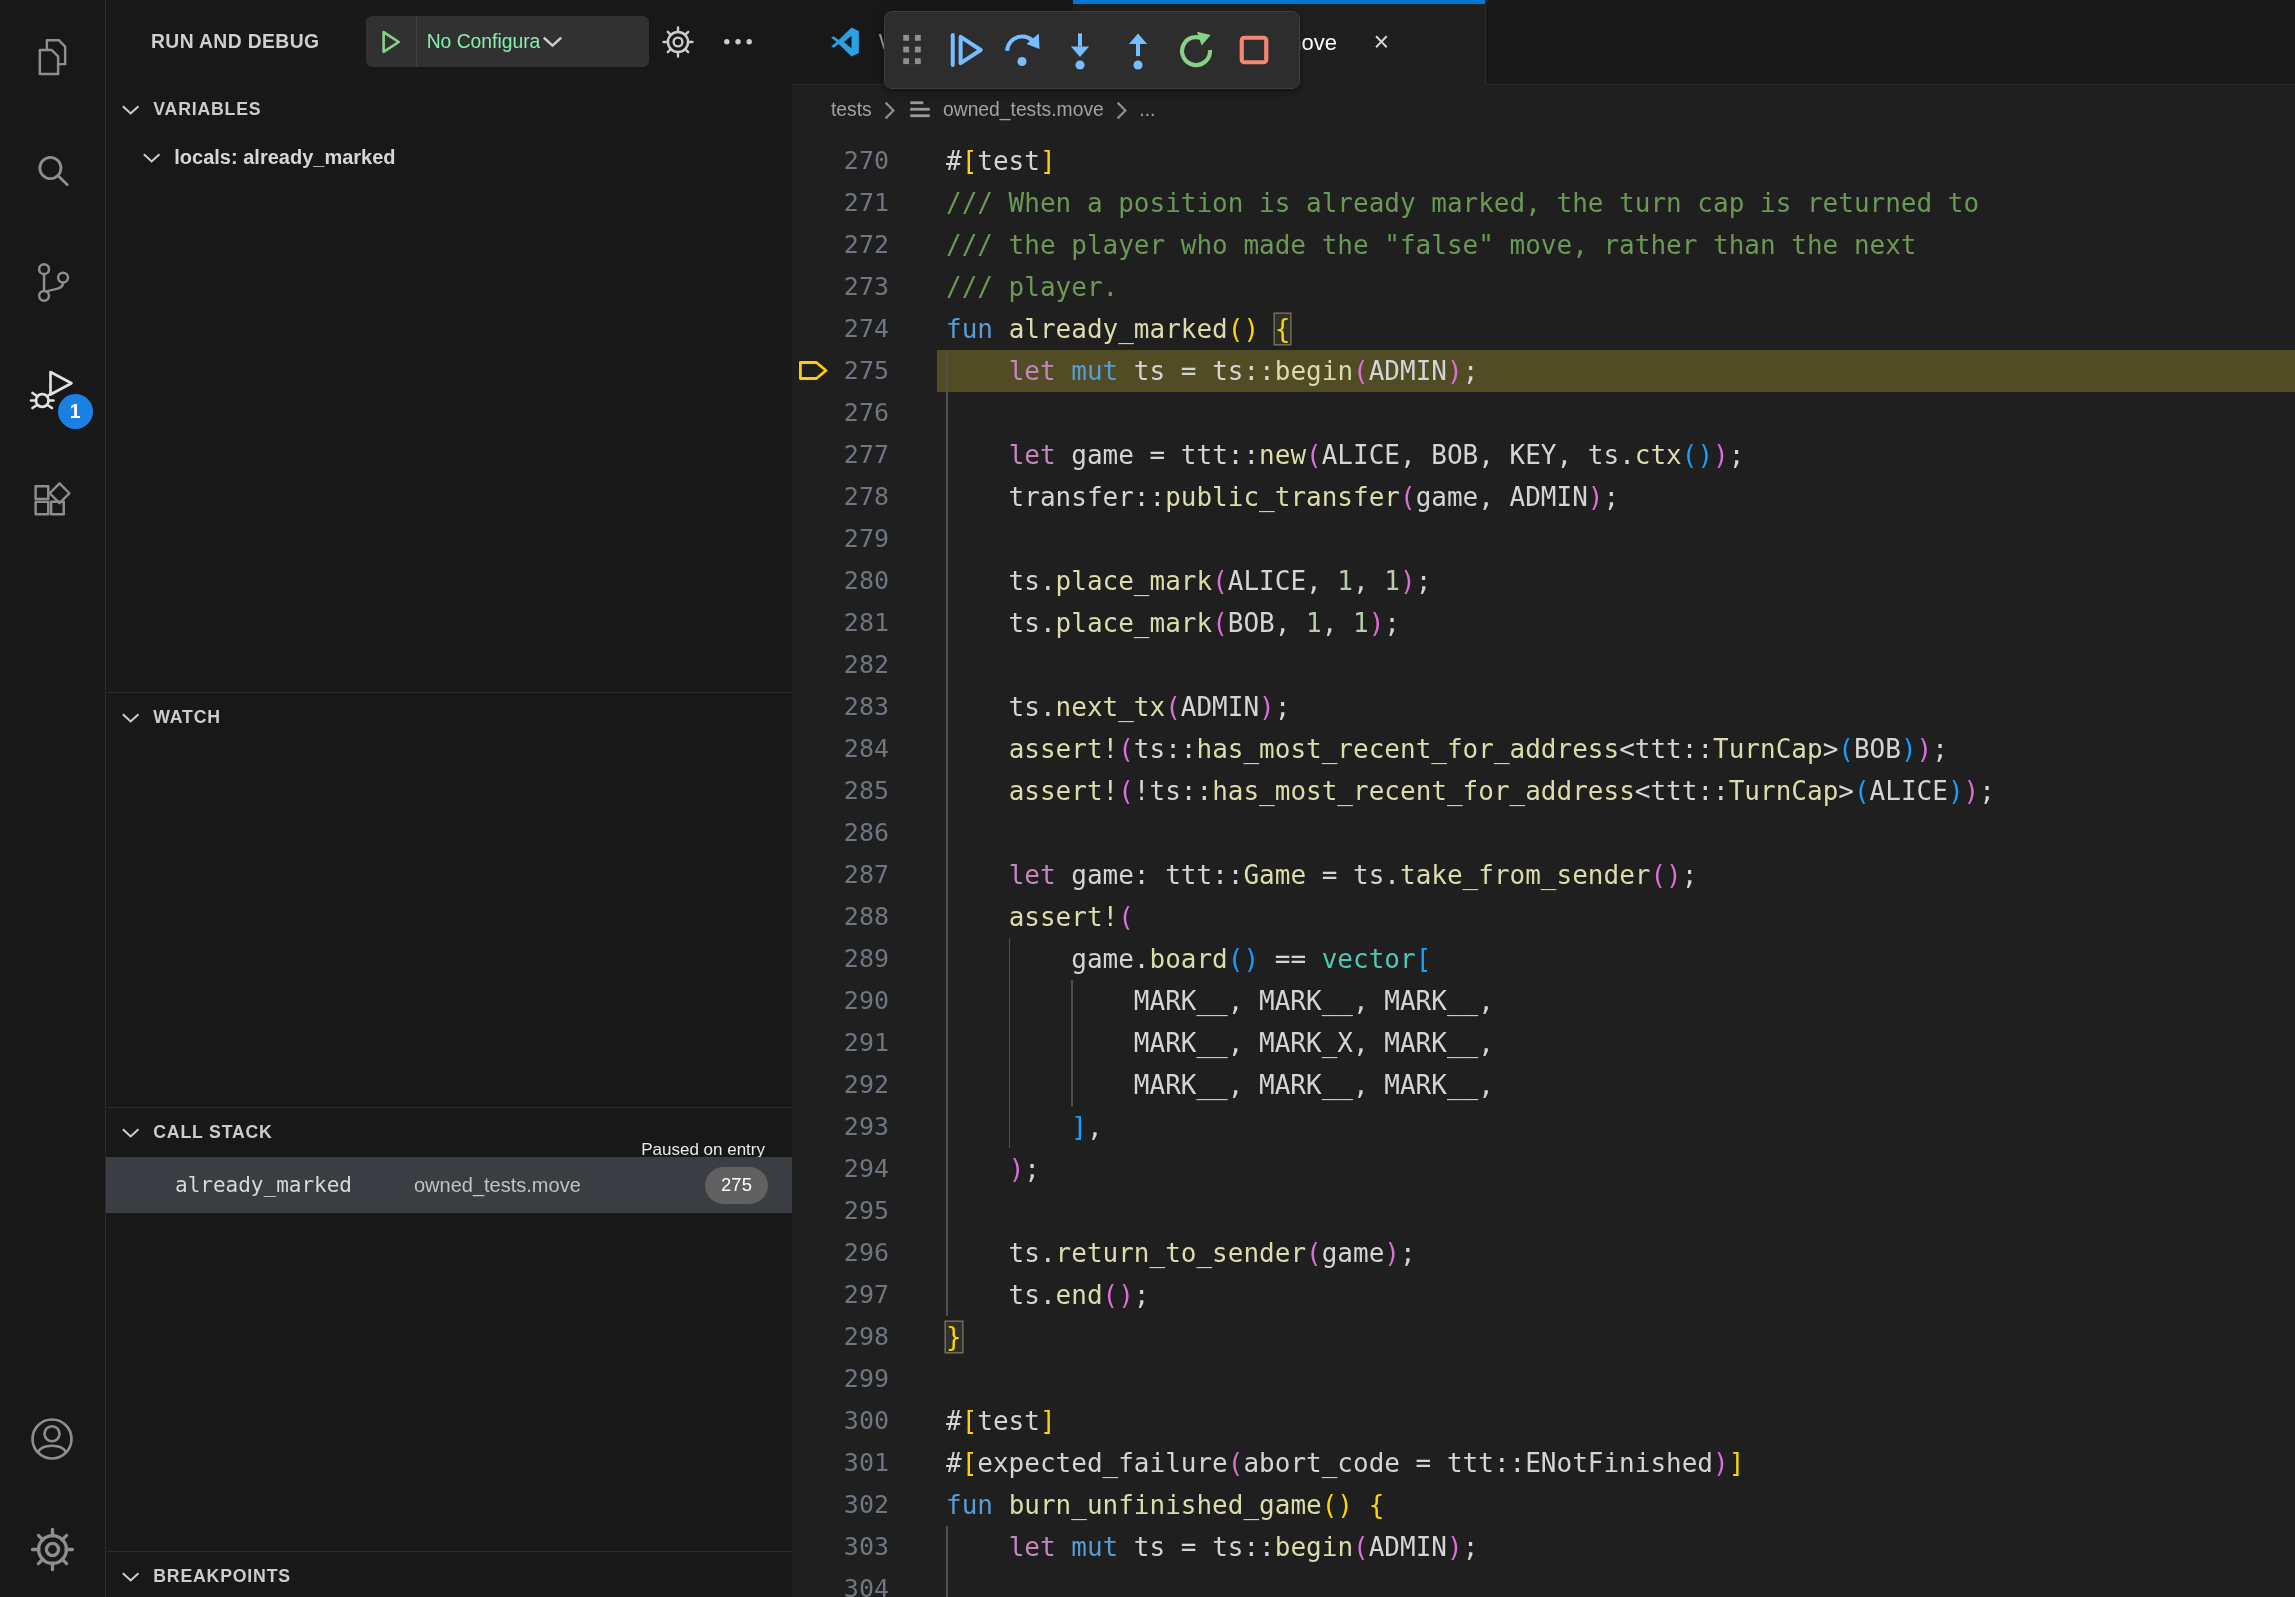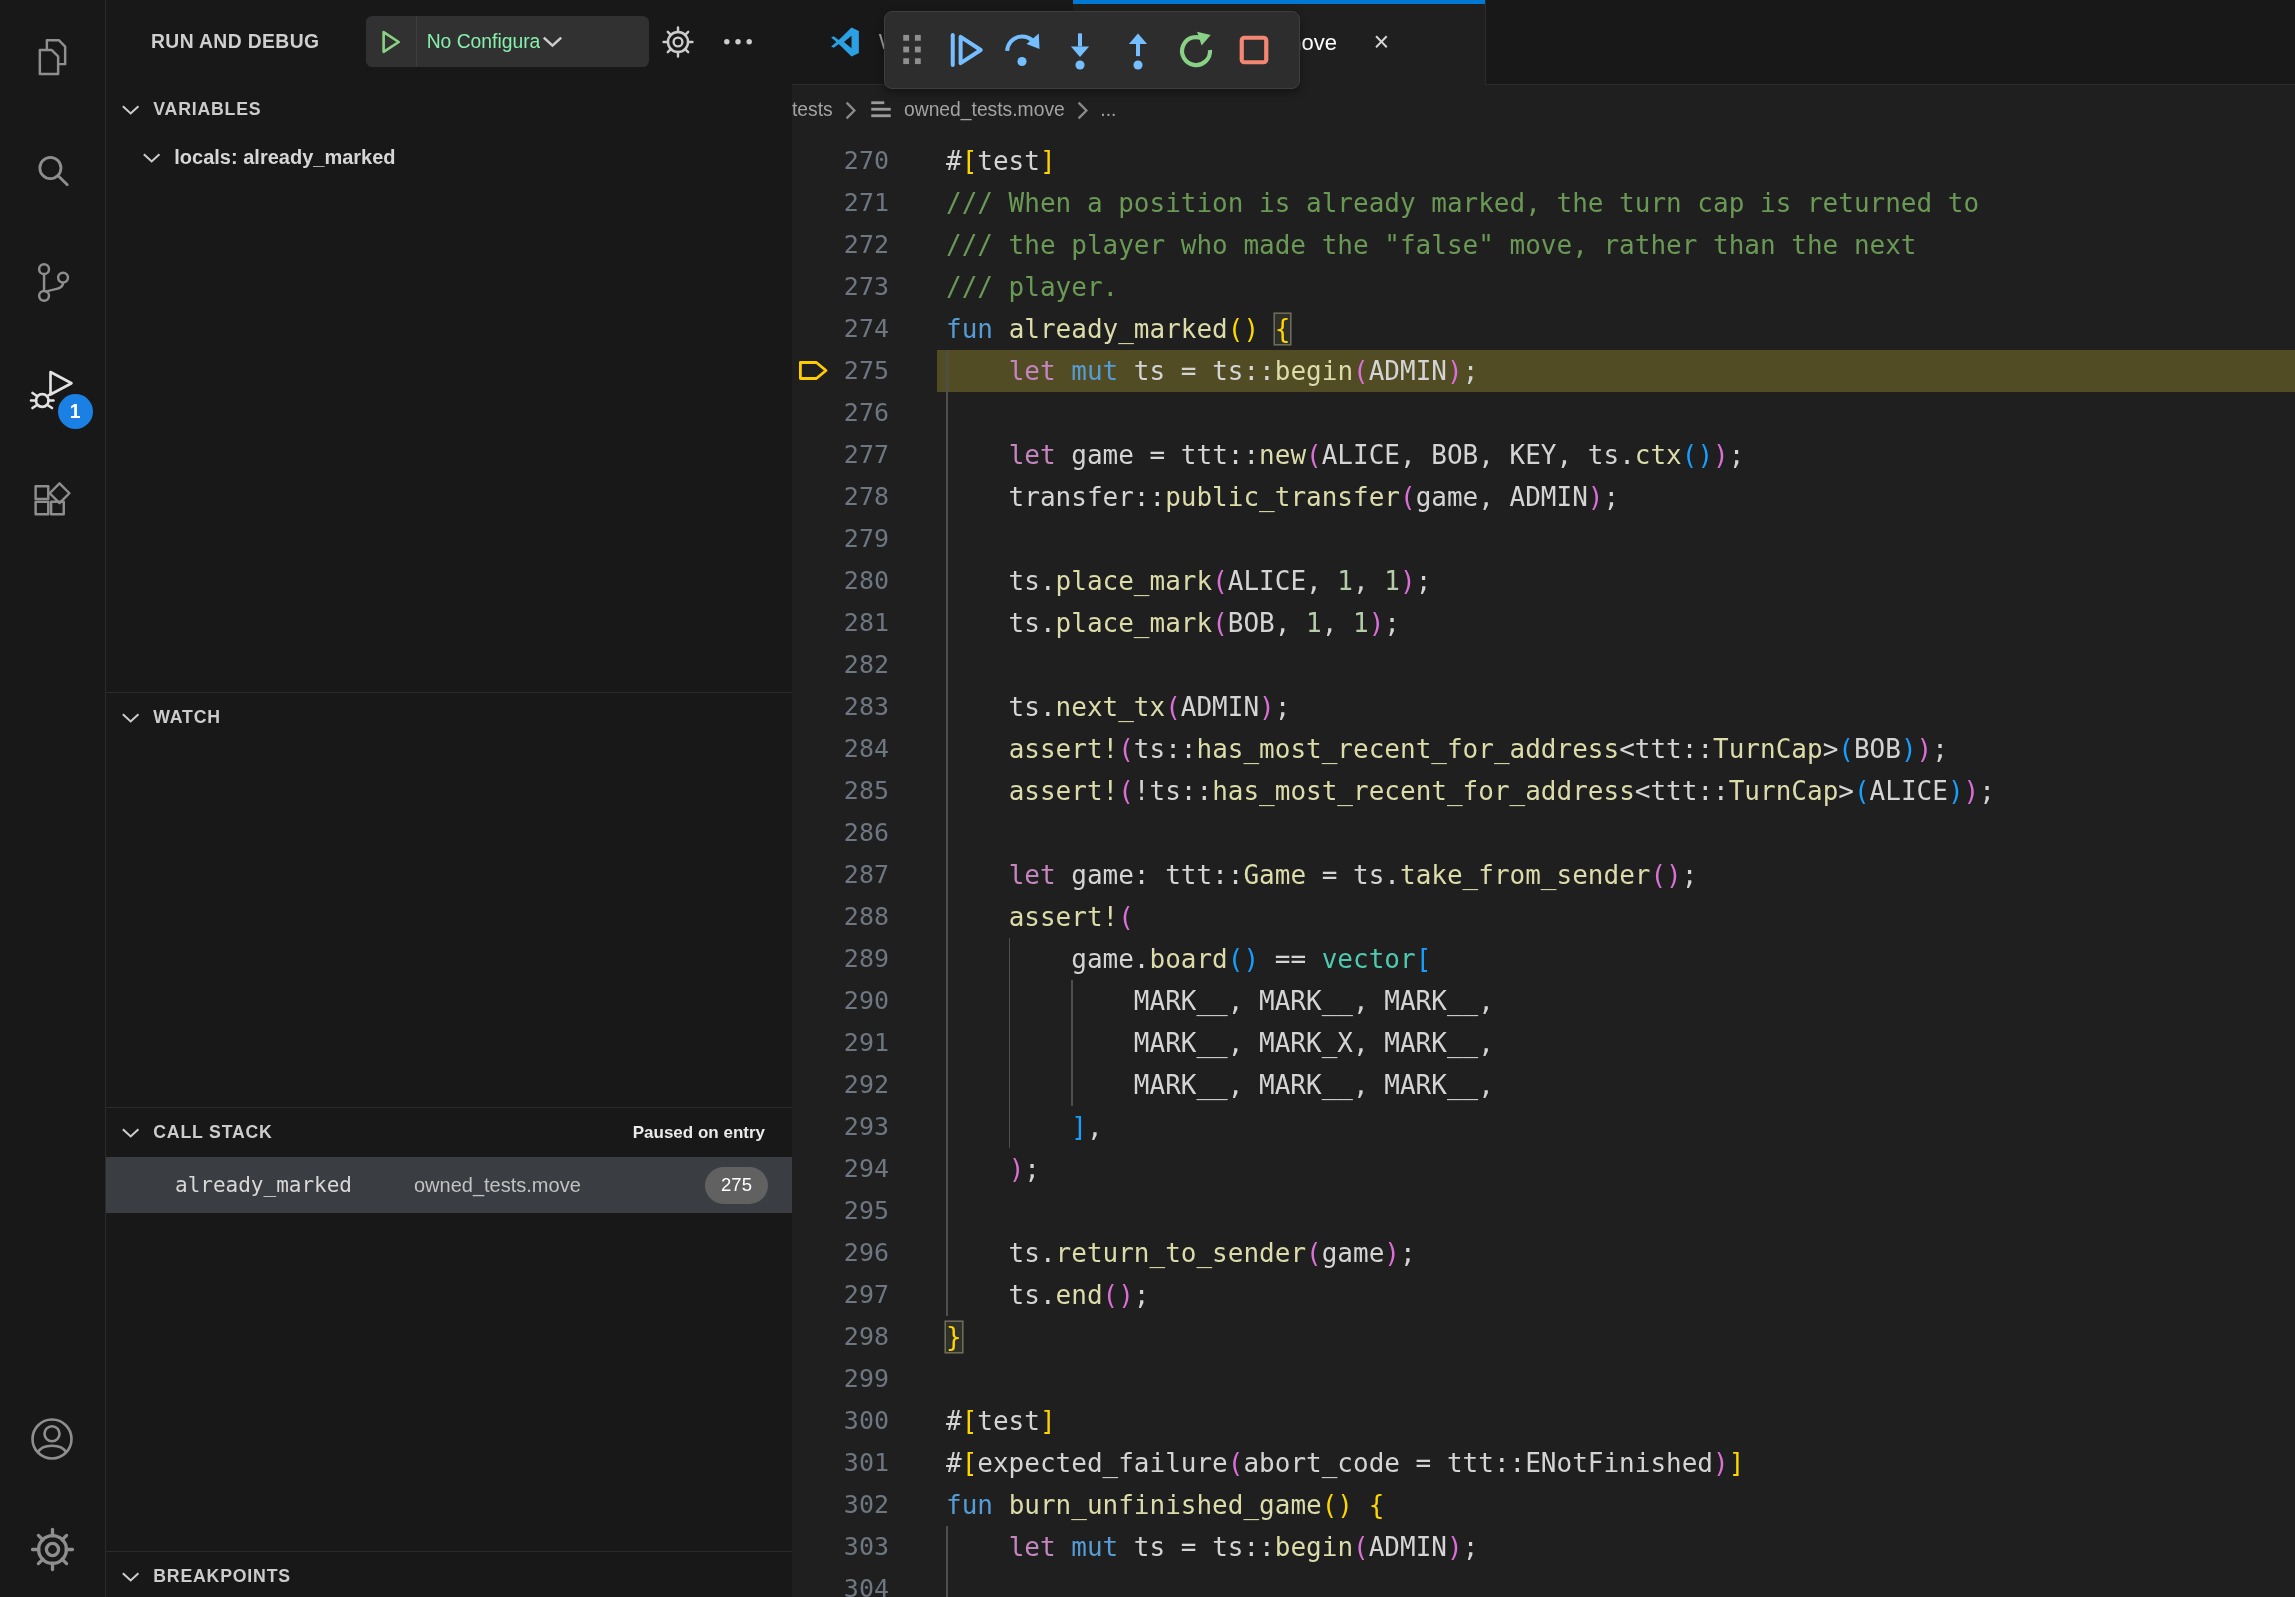"tests" #breadcrumbs .bc:first-child { margin-left: none -> 39px }
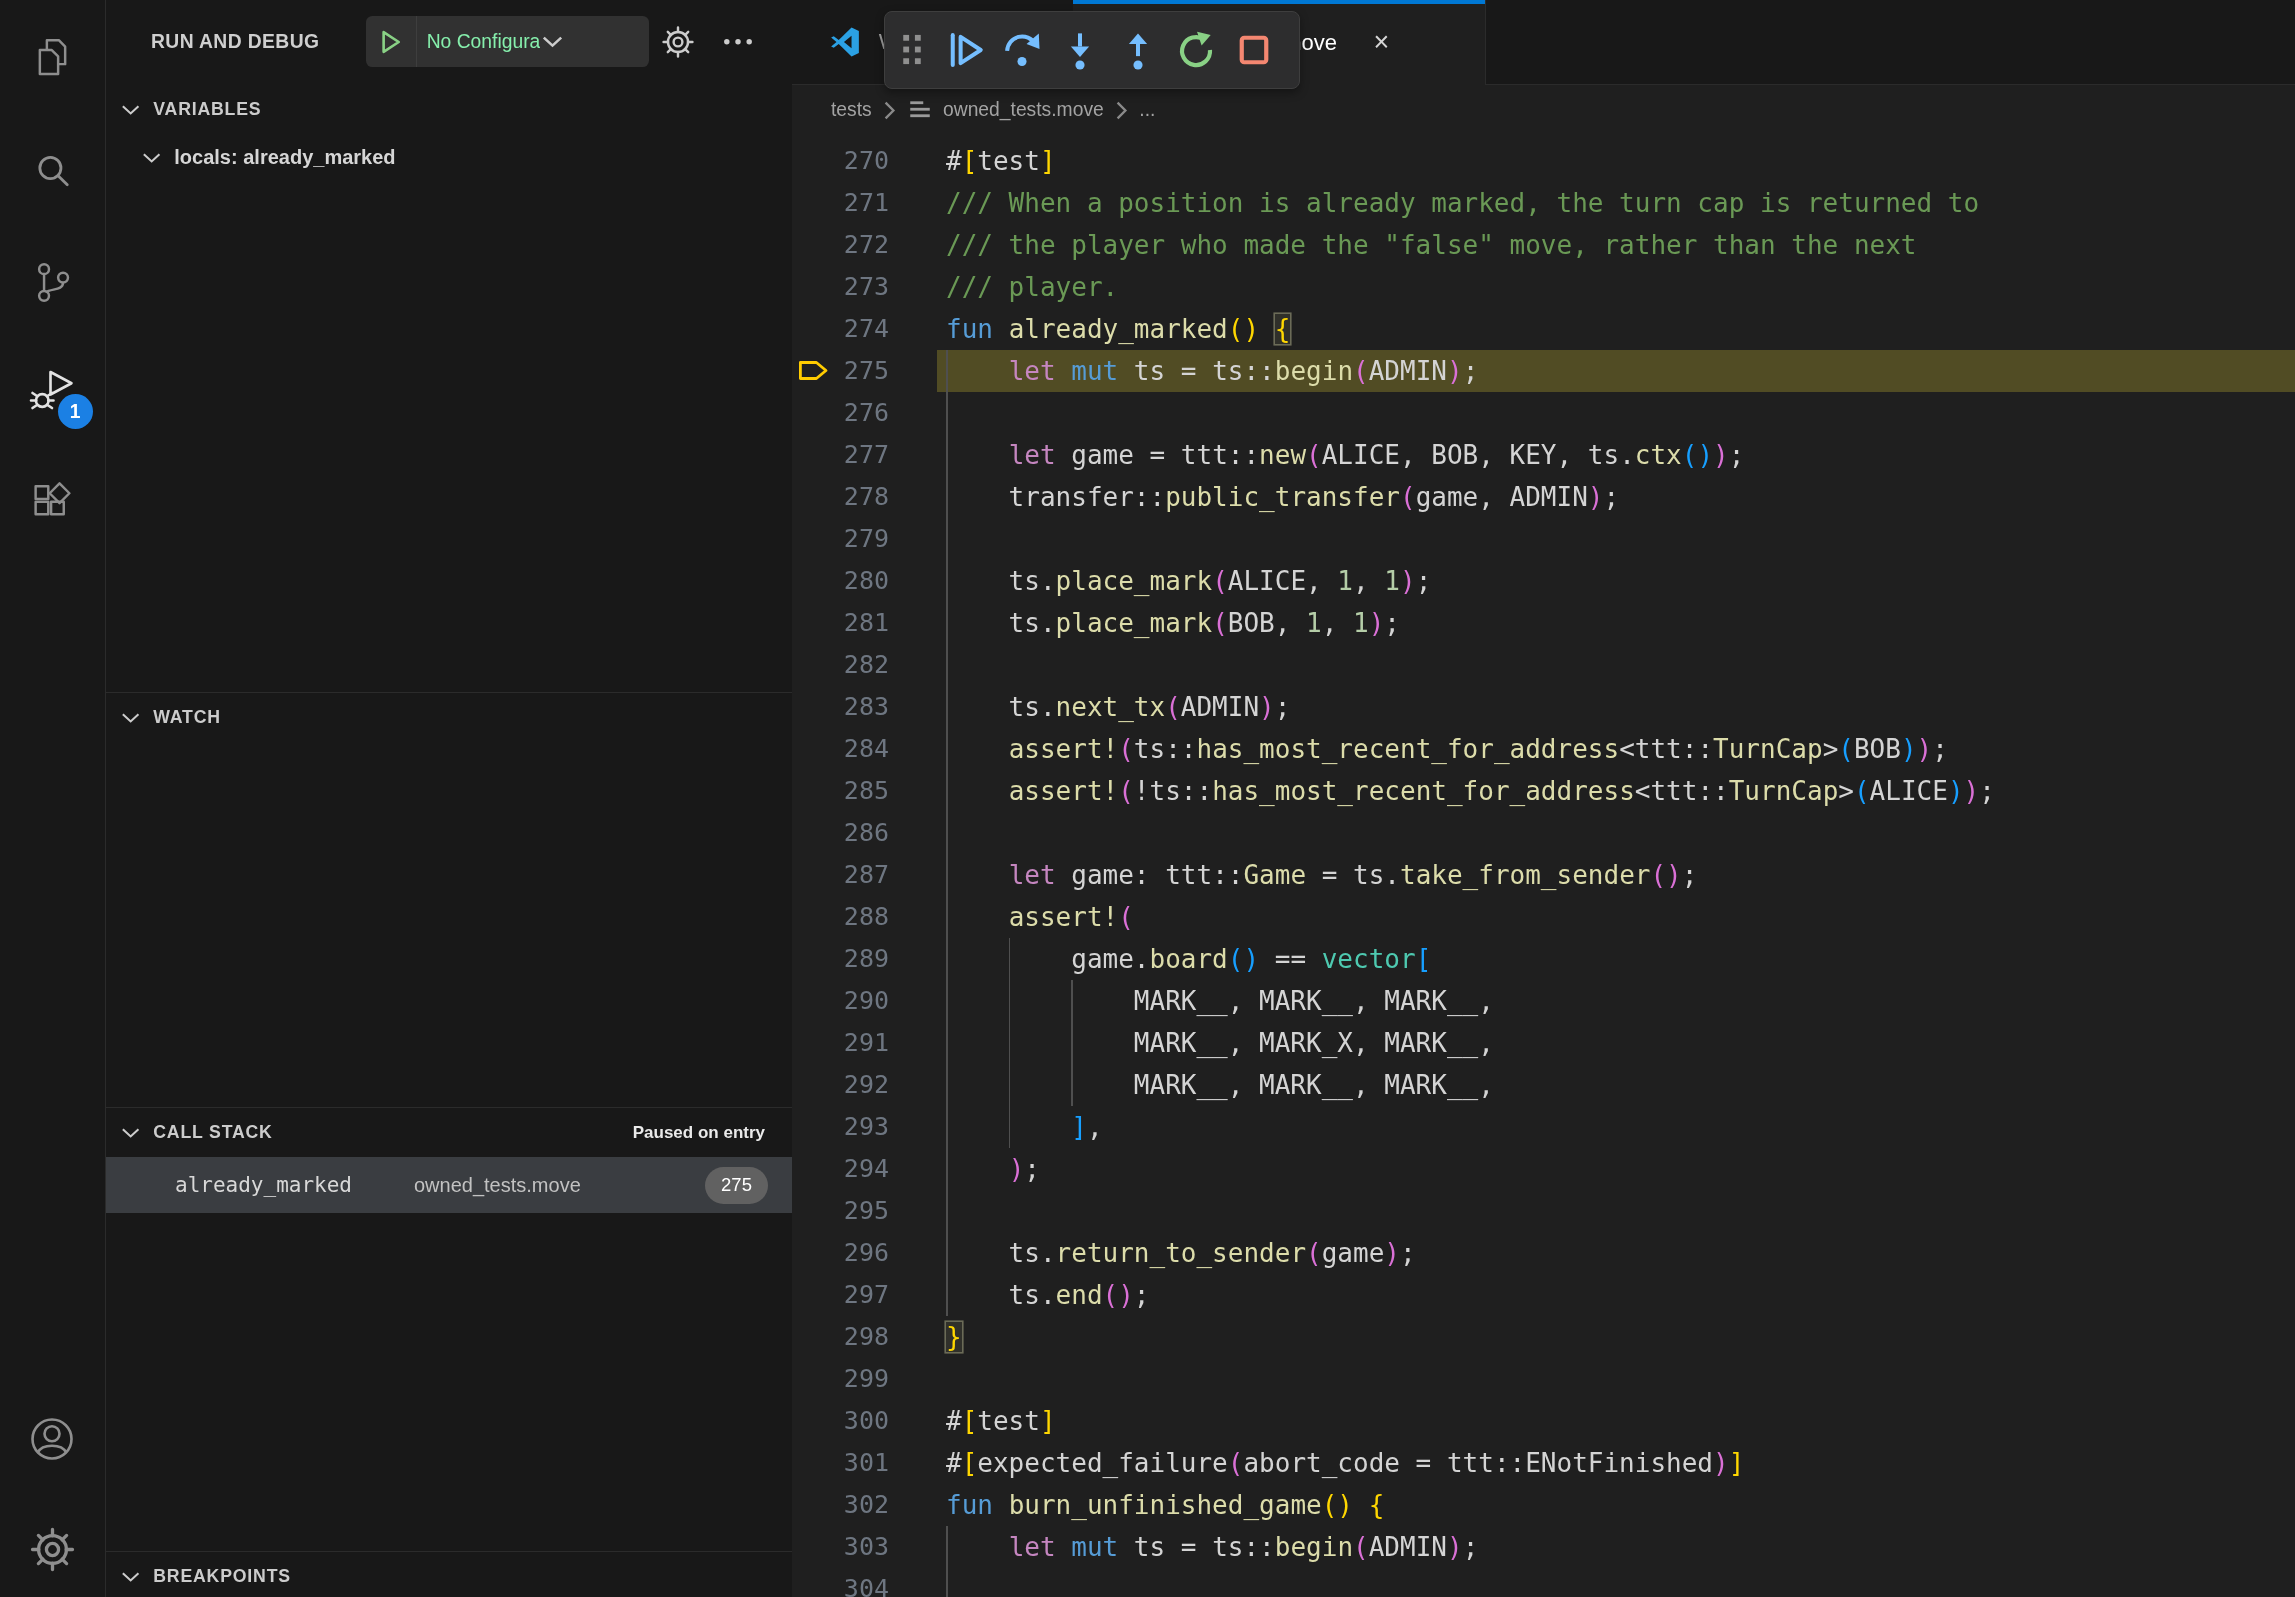"Paused on entry" #cs-status { font-weight: bold -> normal; top: 0 -> 17px }
